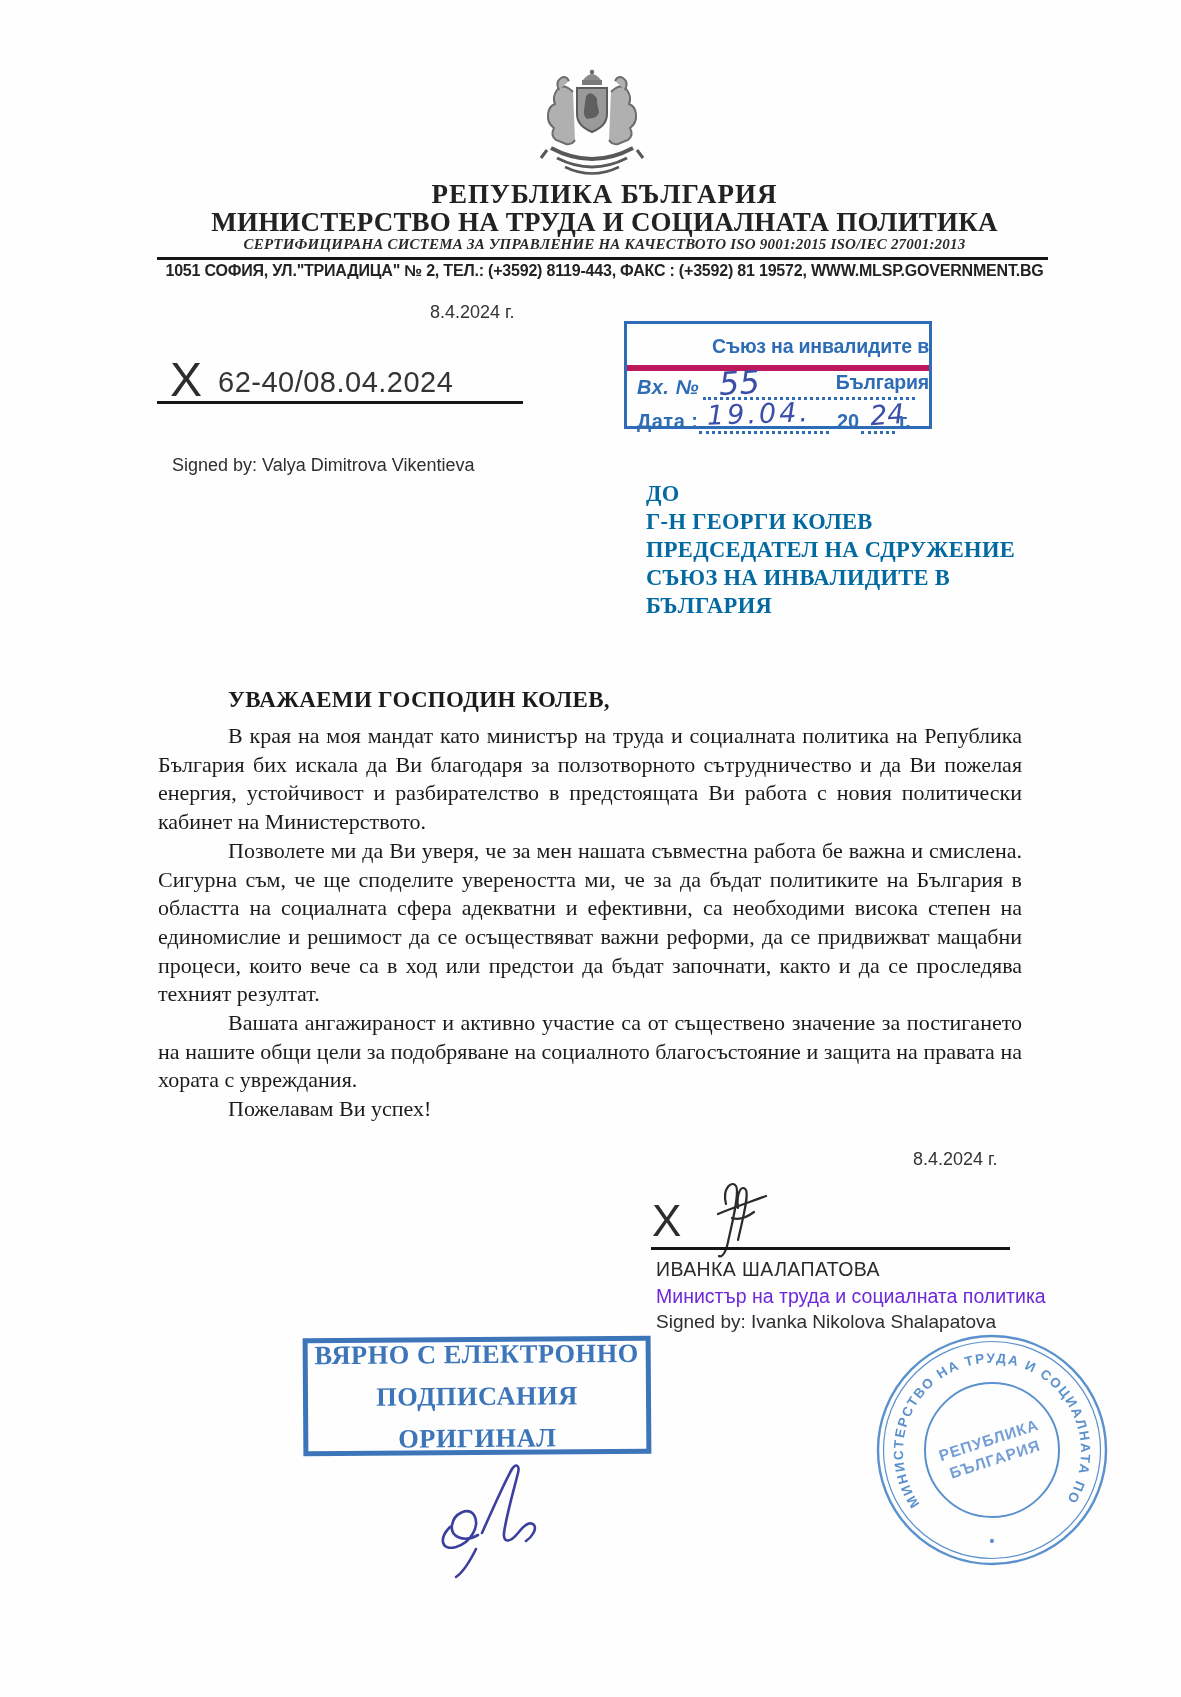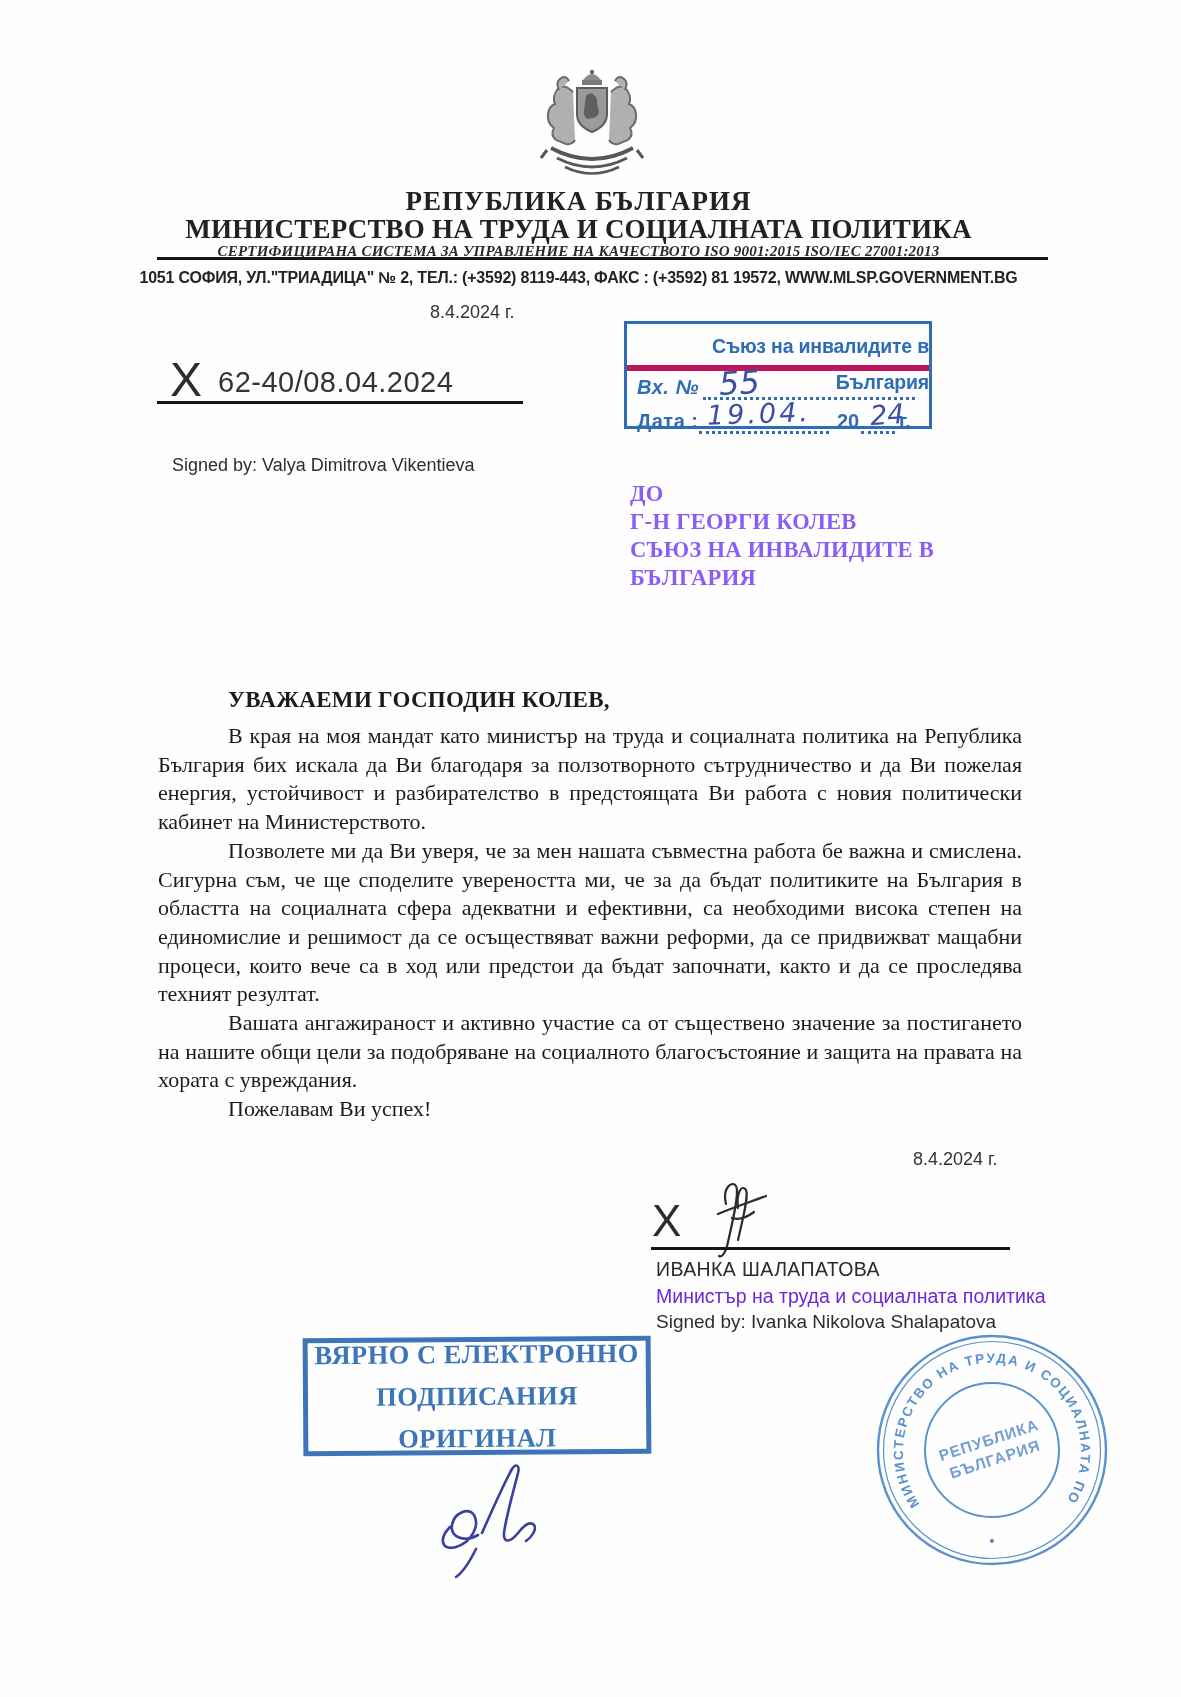"РЕПУБЛИКА БЪЛГАРИЯ" .lh-line { left: 76px -> 102px; margin-top: 7px -> none }
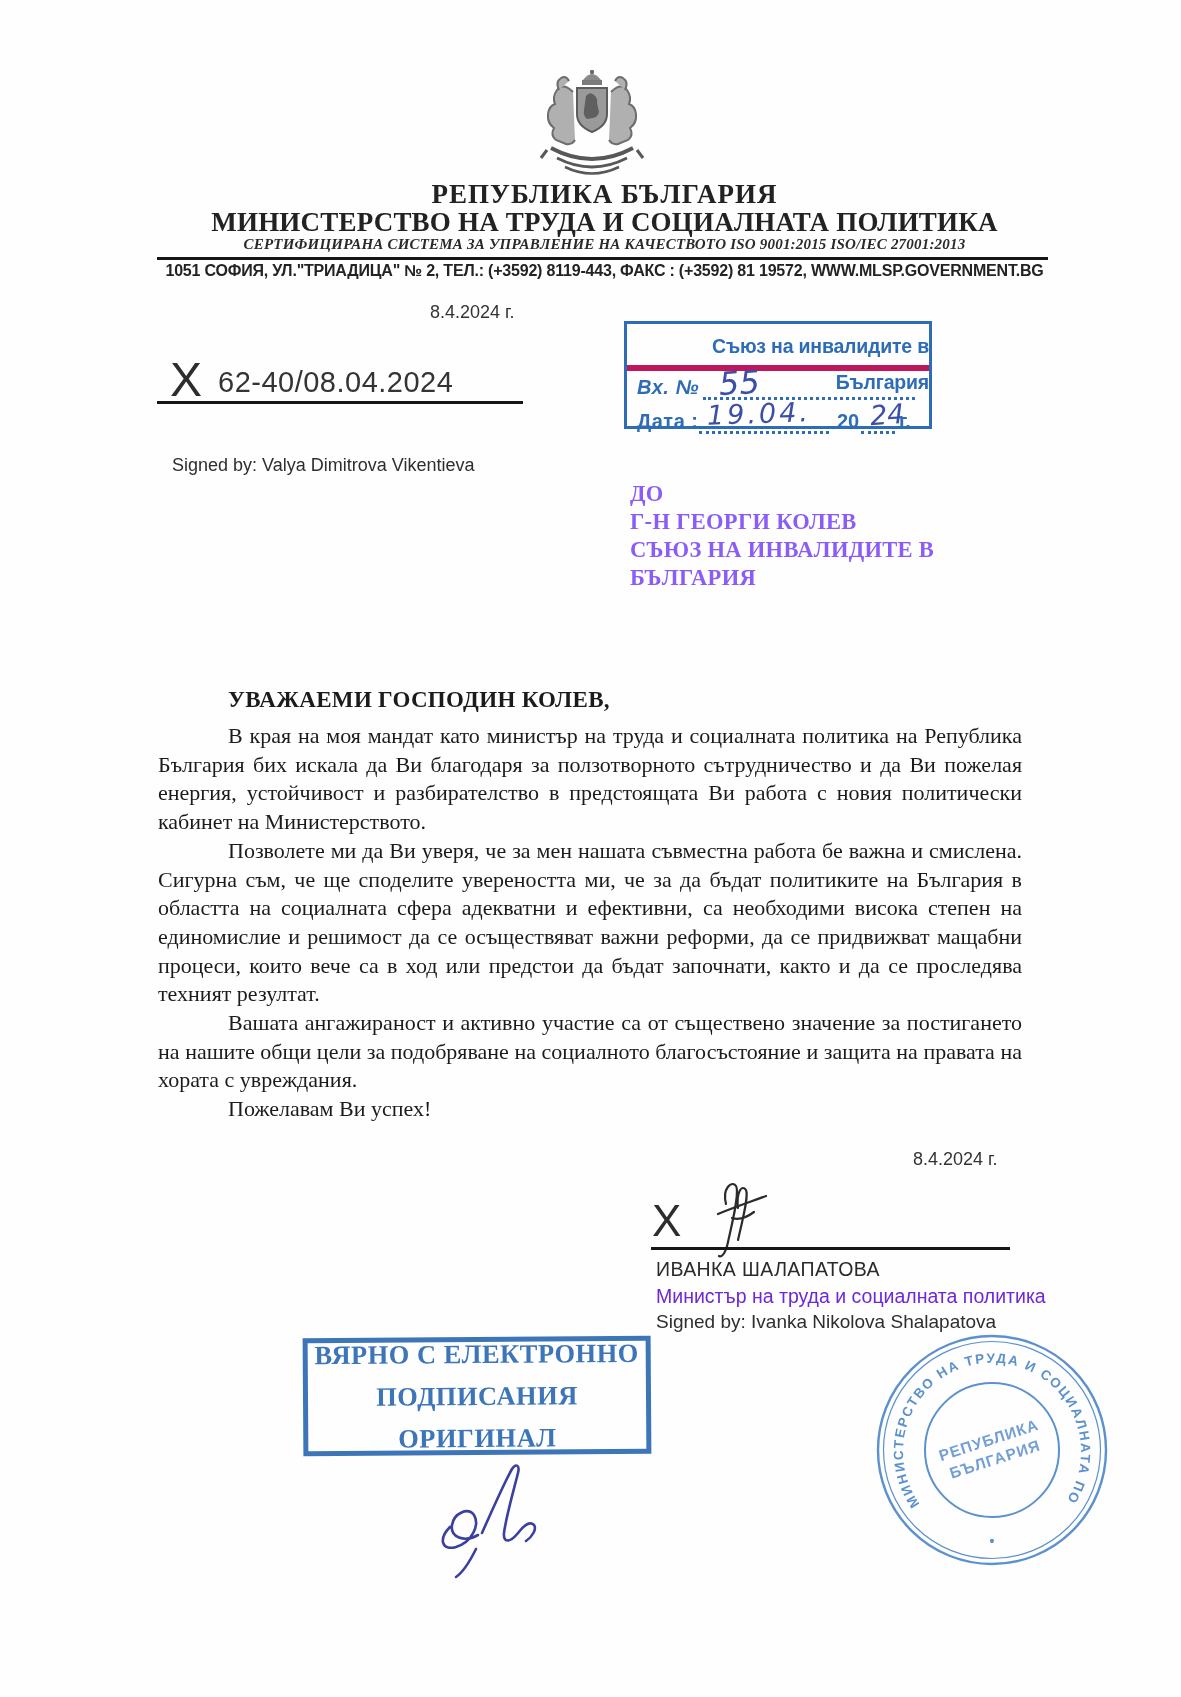"ДО" .recipient { color: #8b5cf6 -> #0369a1; left: 630px -> 646px }
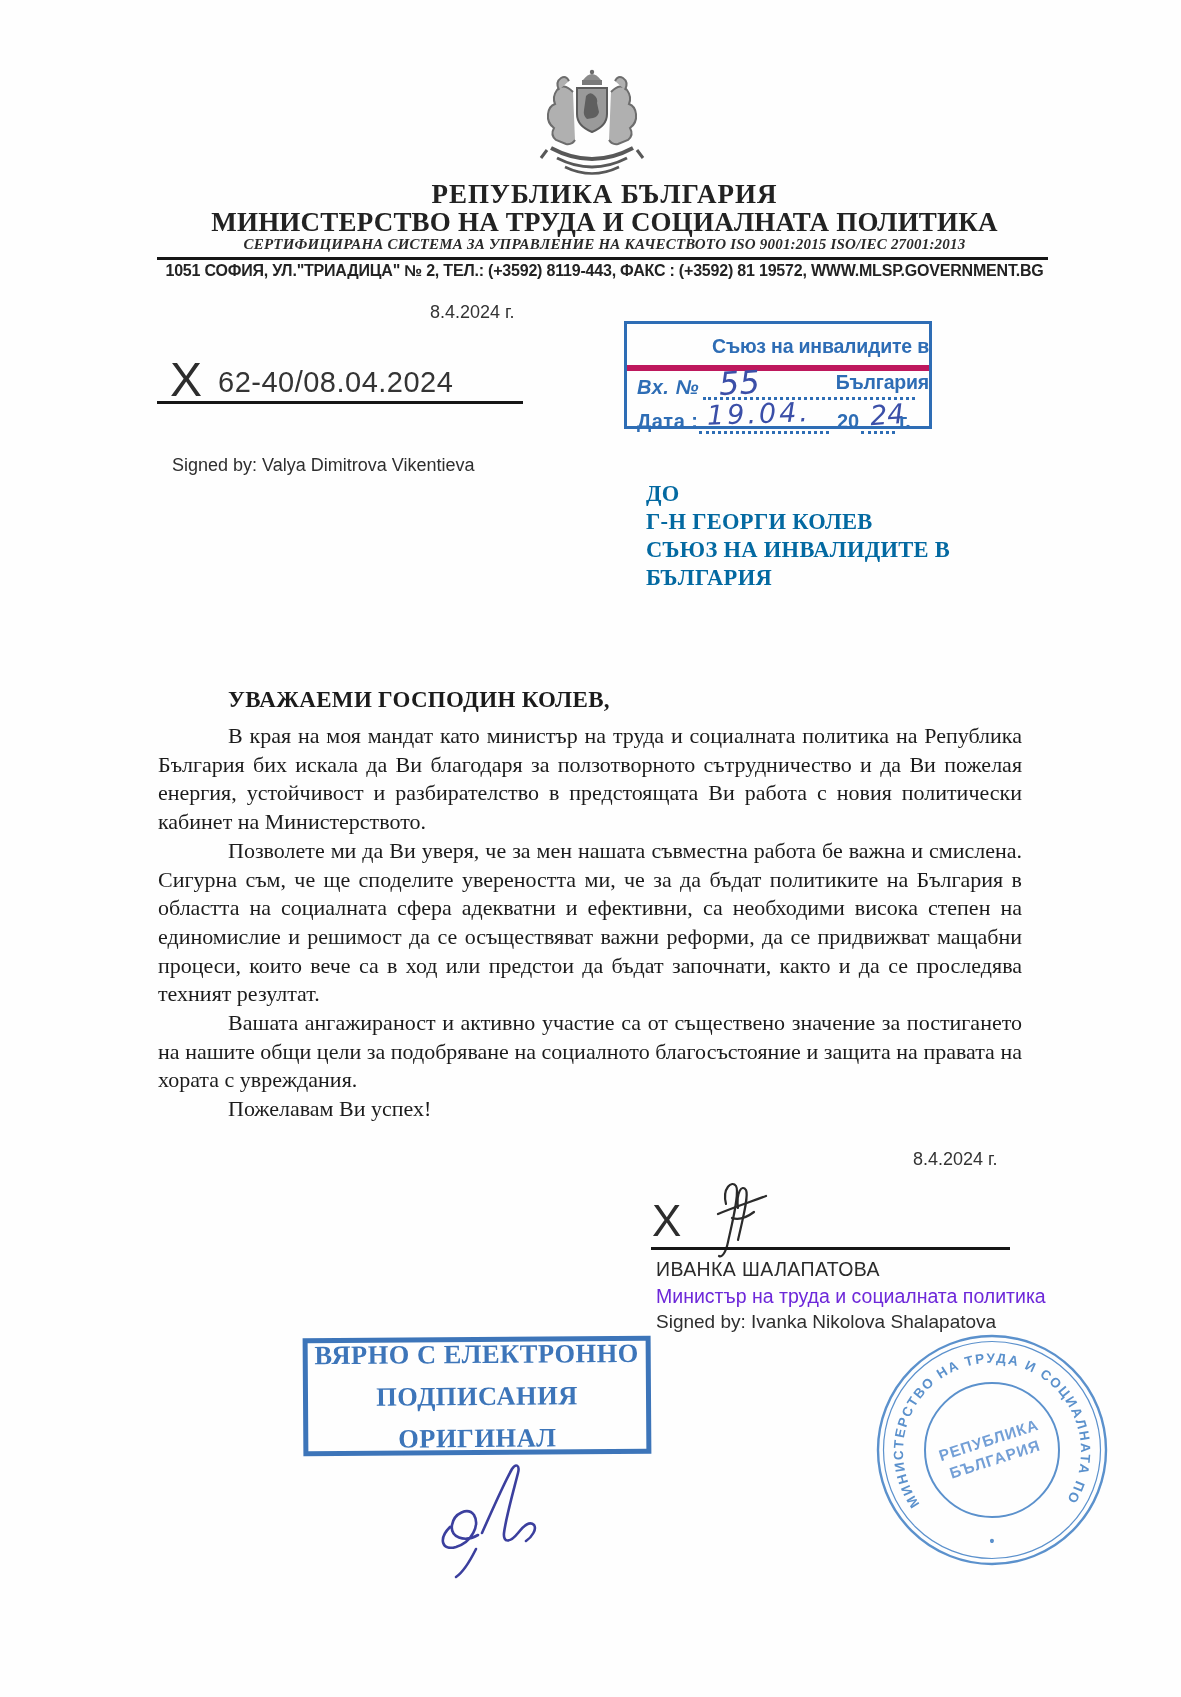"ПРЕДСЕДАТЕЛ НА СДРУЖЕНИЕ" div { html: none -> <div>ПРЕДСЕДАТЕЛ НА СДРУЖЕНИЕ</div> }
